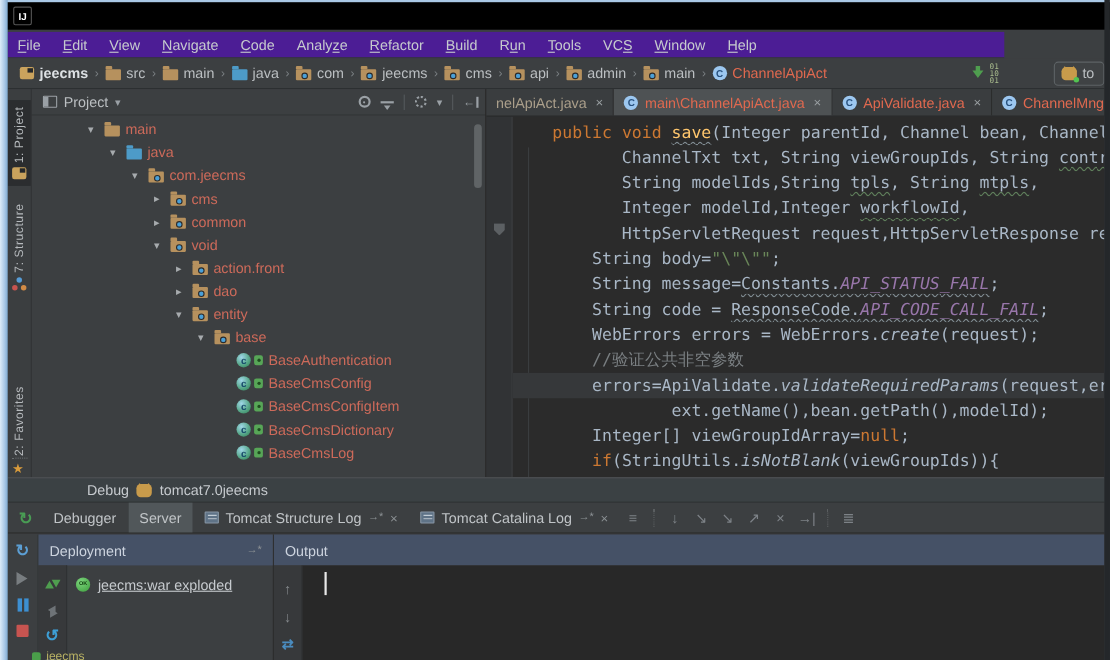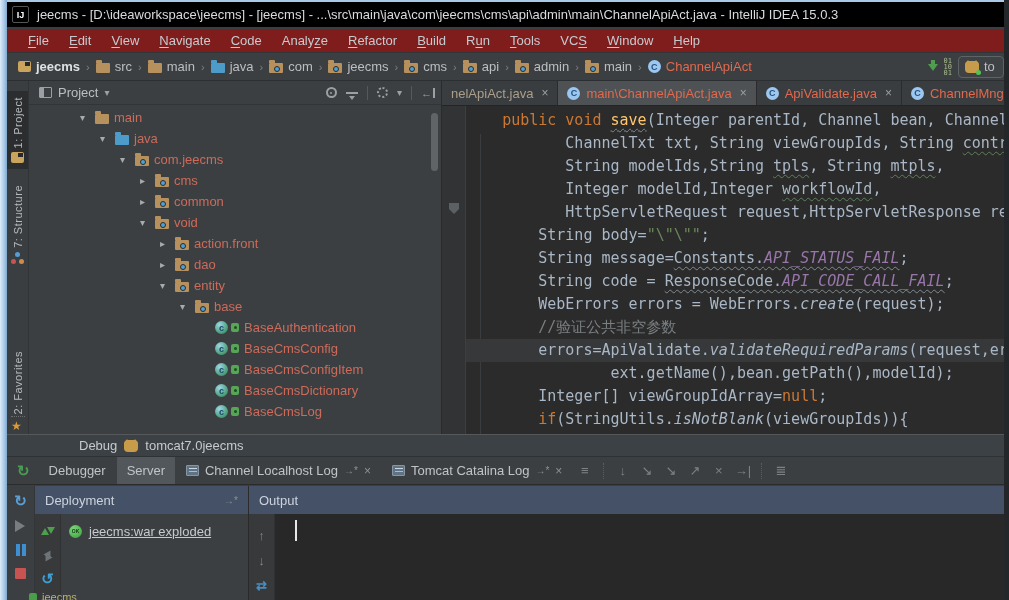"jeecms - [D:\ideaworkspace\jeecms] -" span { html: <span>jeecms - [D:\ideaworkspace\jeecms] - [jeecms] - ...\src\main\java\com\jeecms\cms\api\admin\main\ChannelApiAct.java - IntelliJ IDEA 15.0.3</span> -> none }
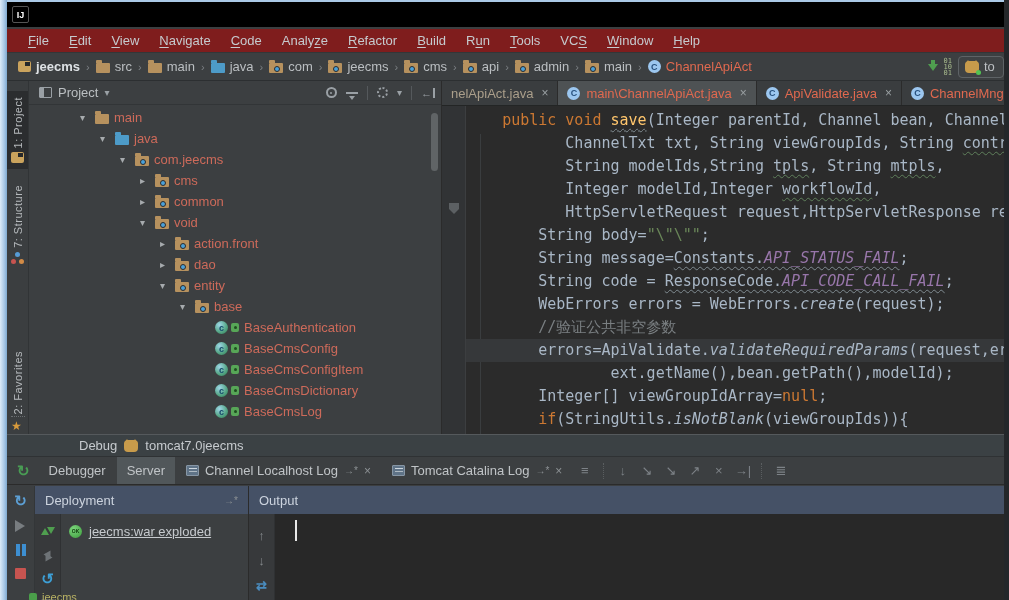"File" .menubar { background: #7f1d1d -> #4c1d95; padding-left: 12px -> 0; width: 997px -> 906px }
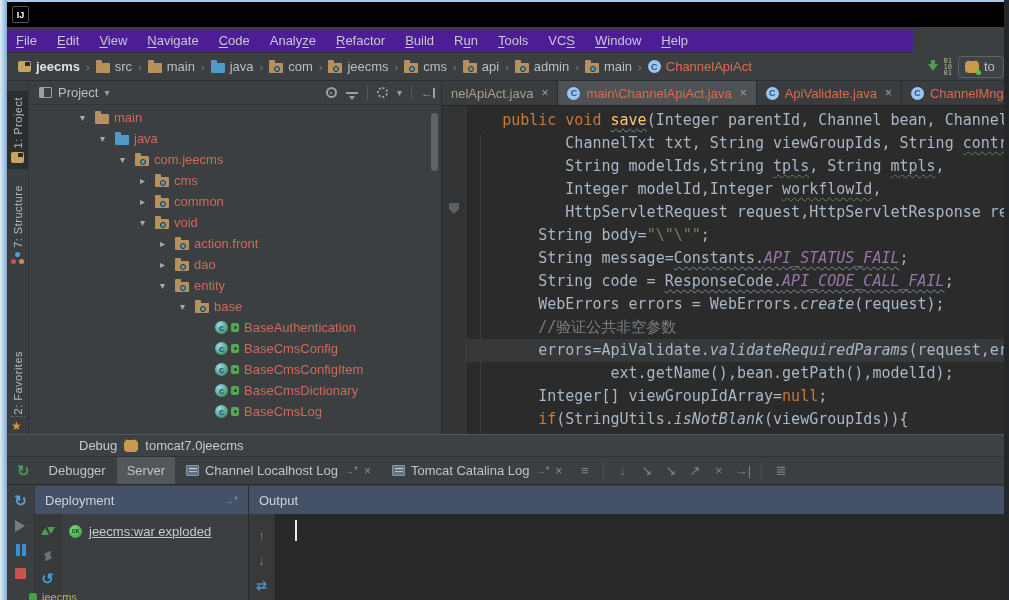"to" .run-combo { margin-left: none -> 44px }
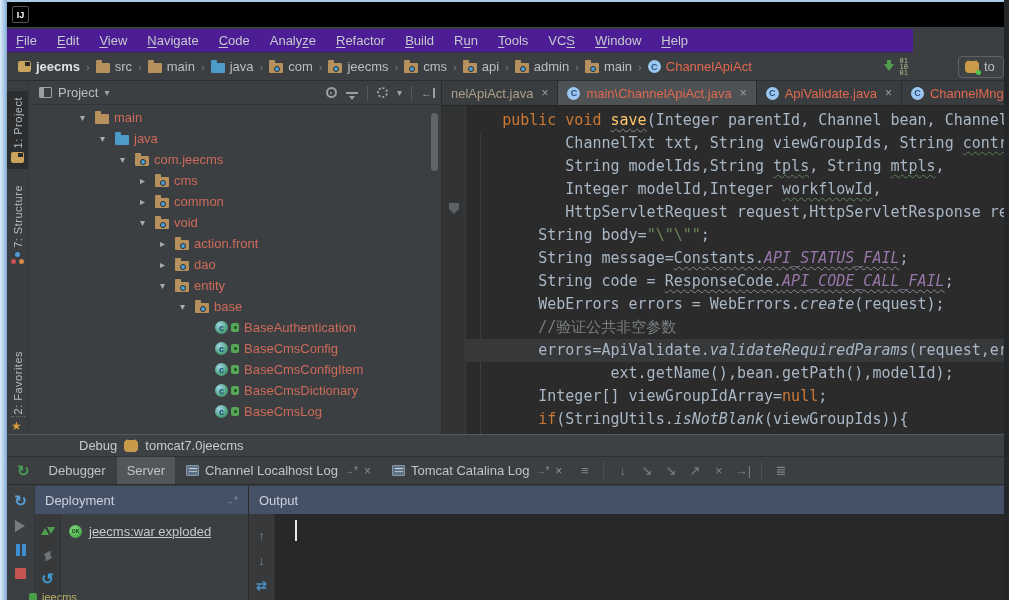"Channel Localhost Log" span { text: Channel Localhost -> Tomcat Structure }
